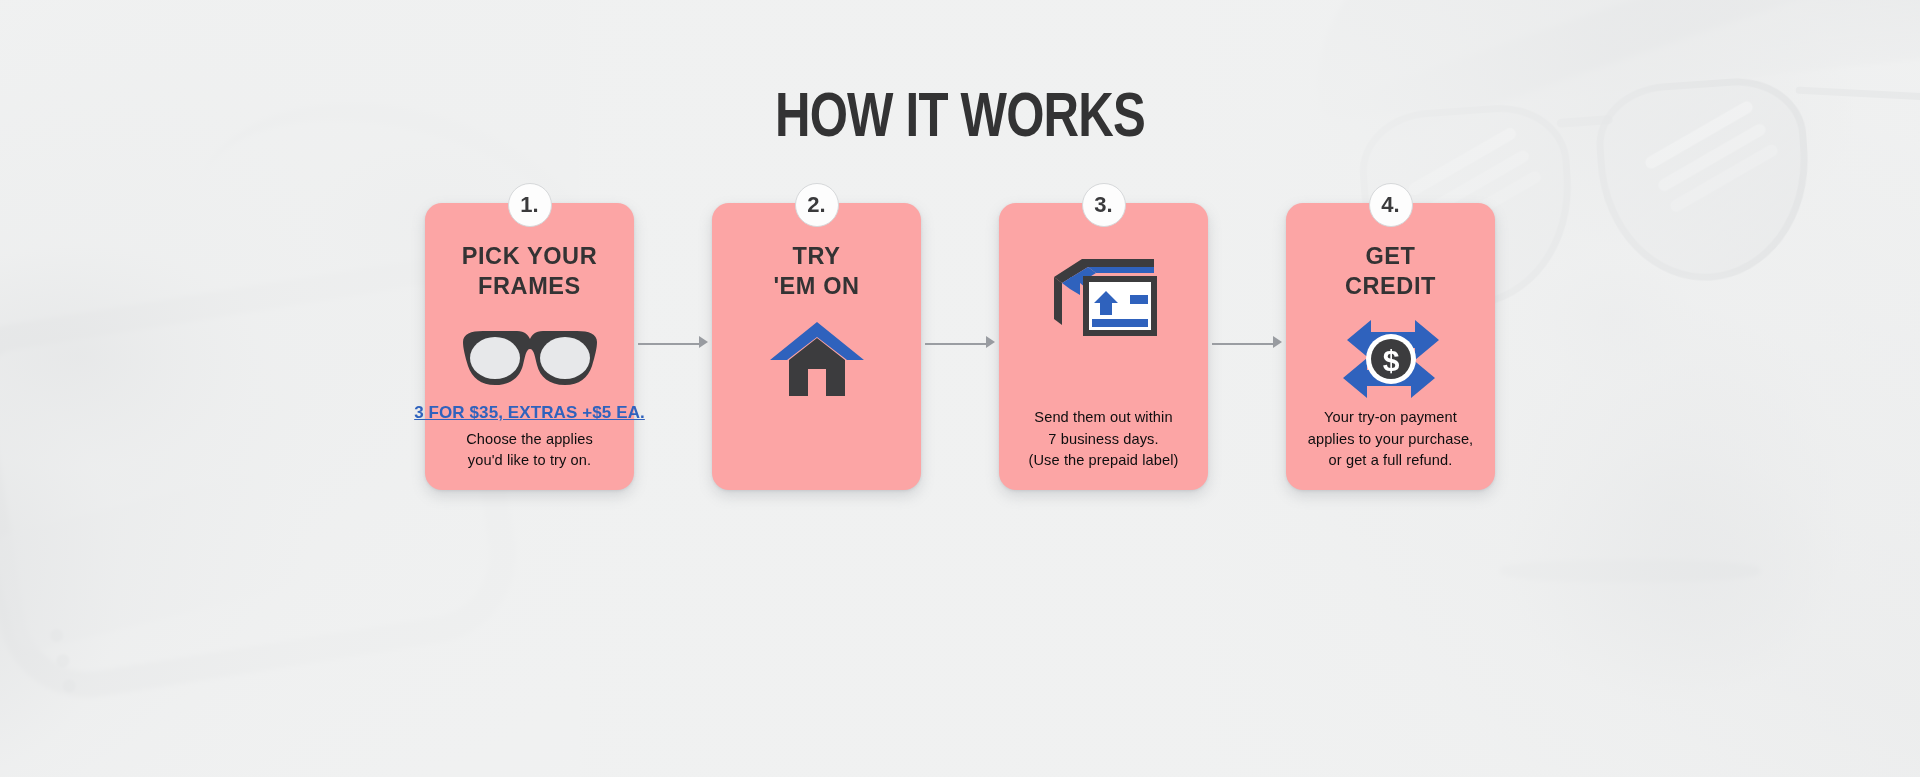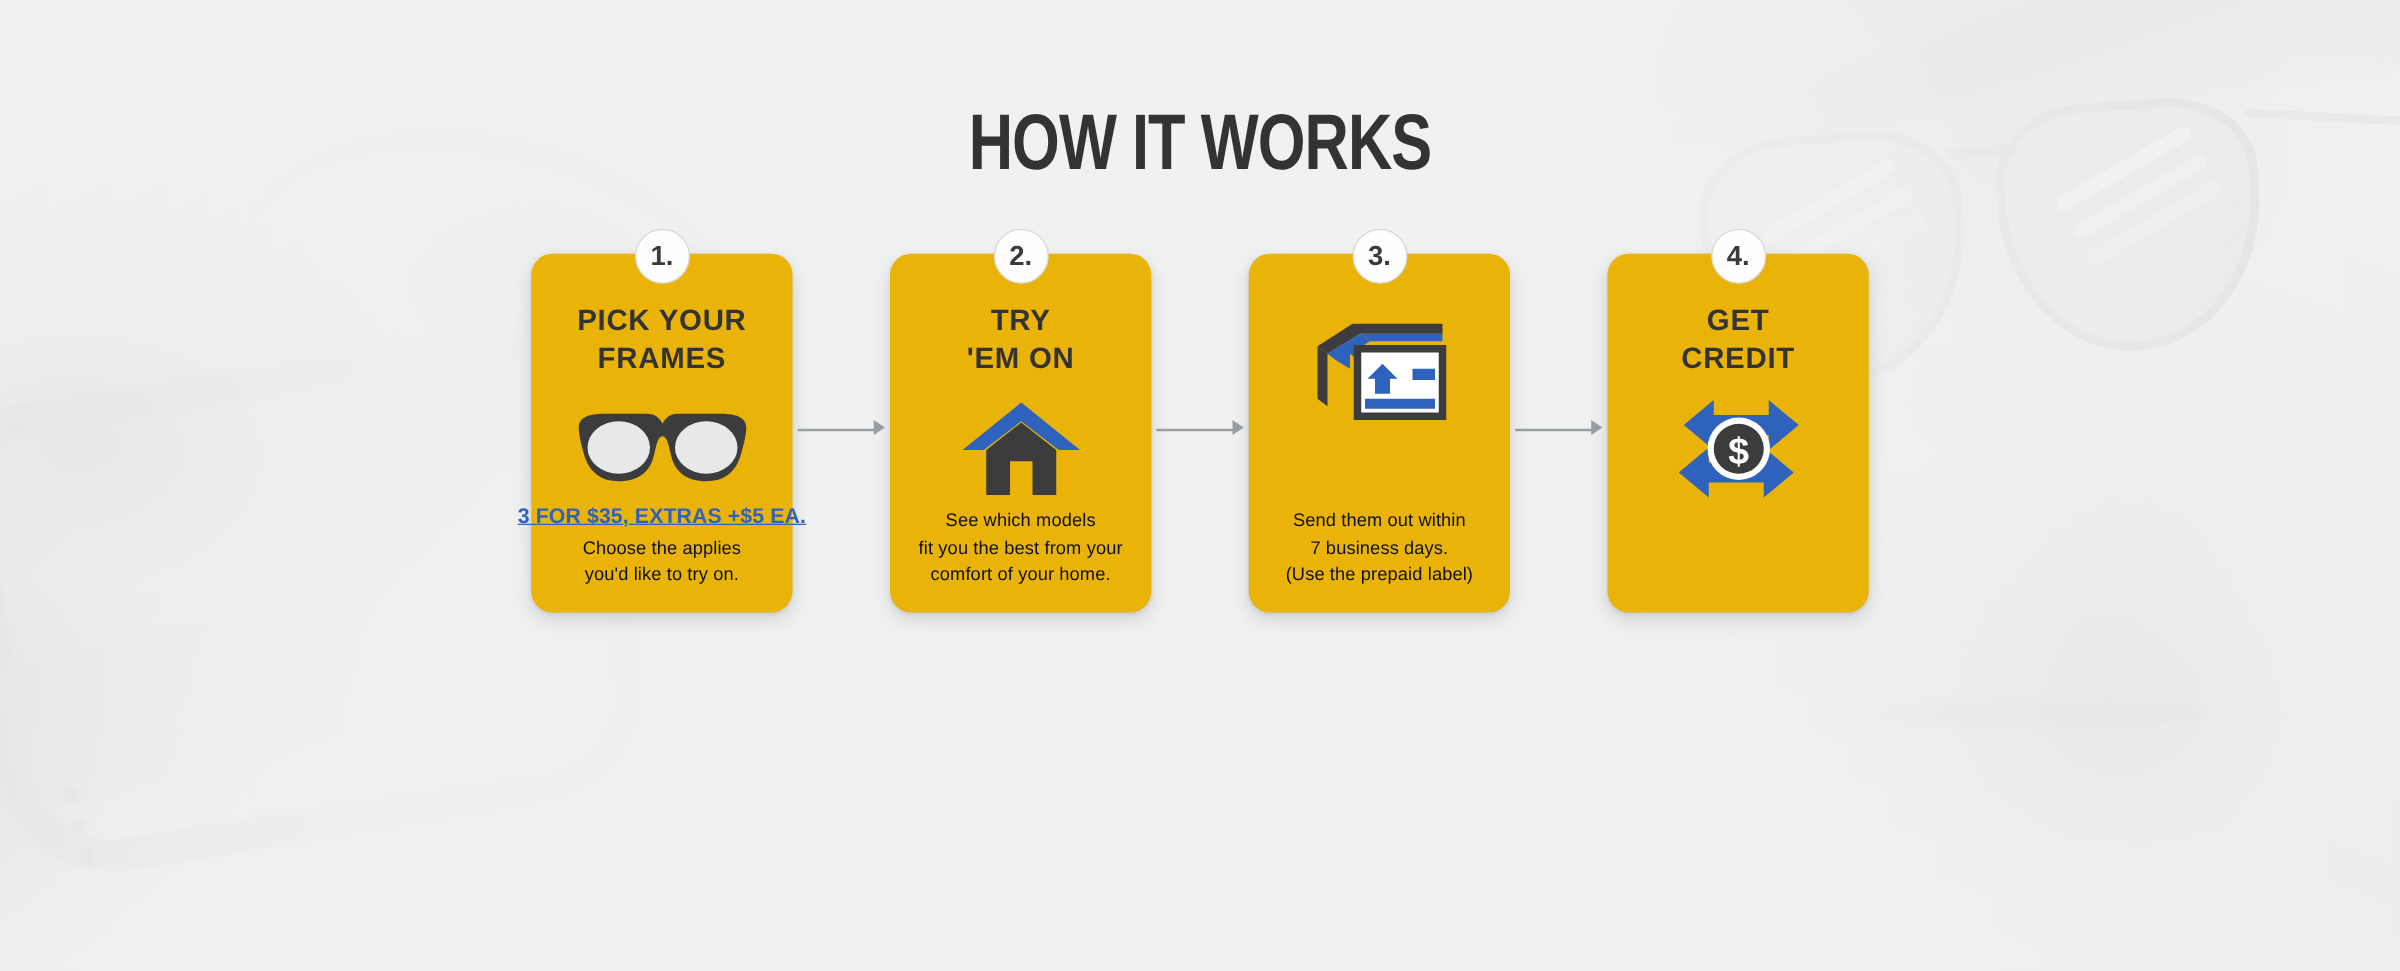"PICK YOUR" .card { background: #eab308 -> #fca5a5 }
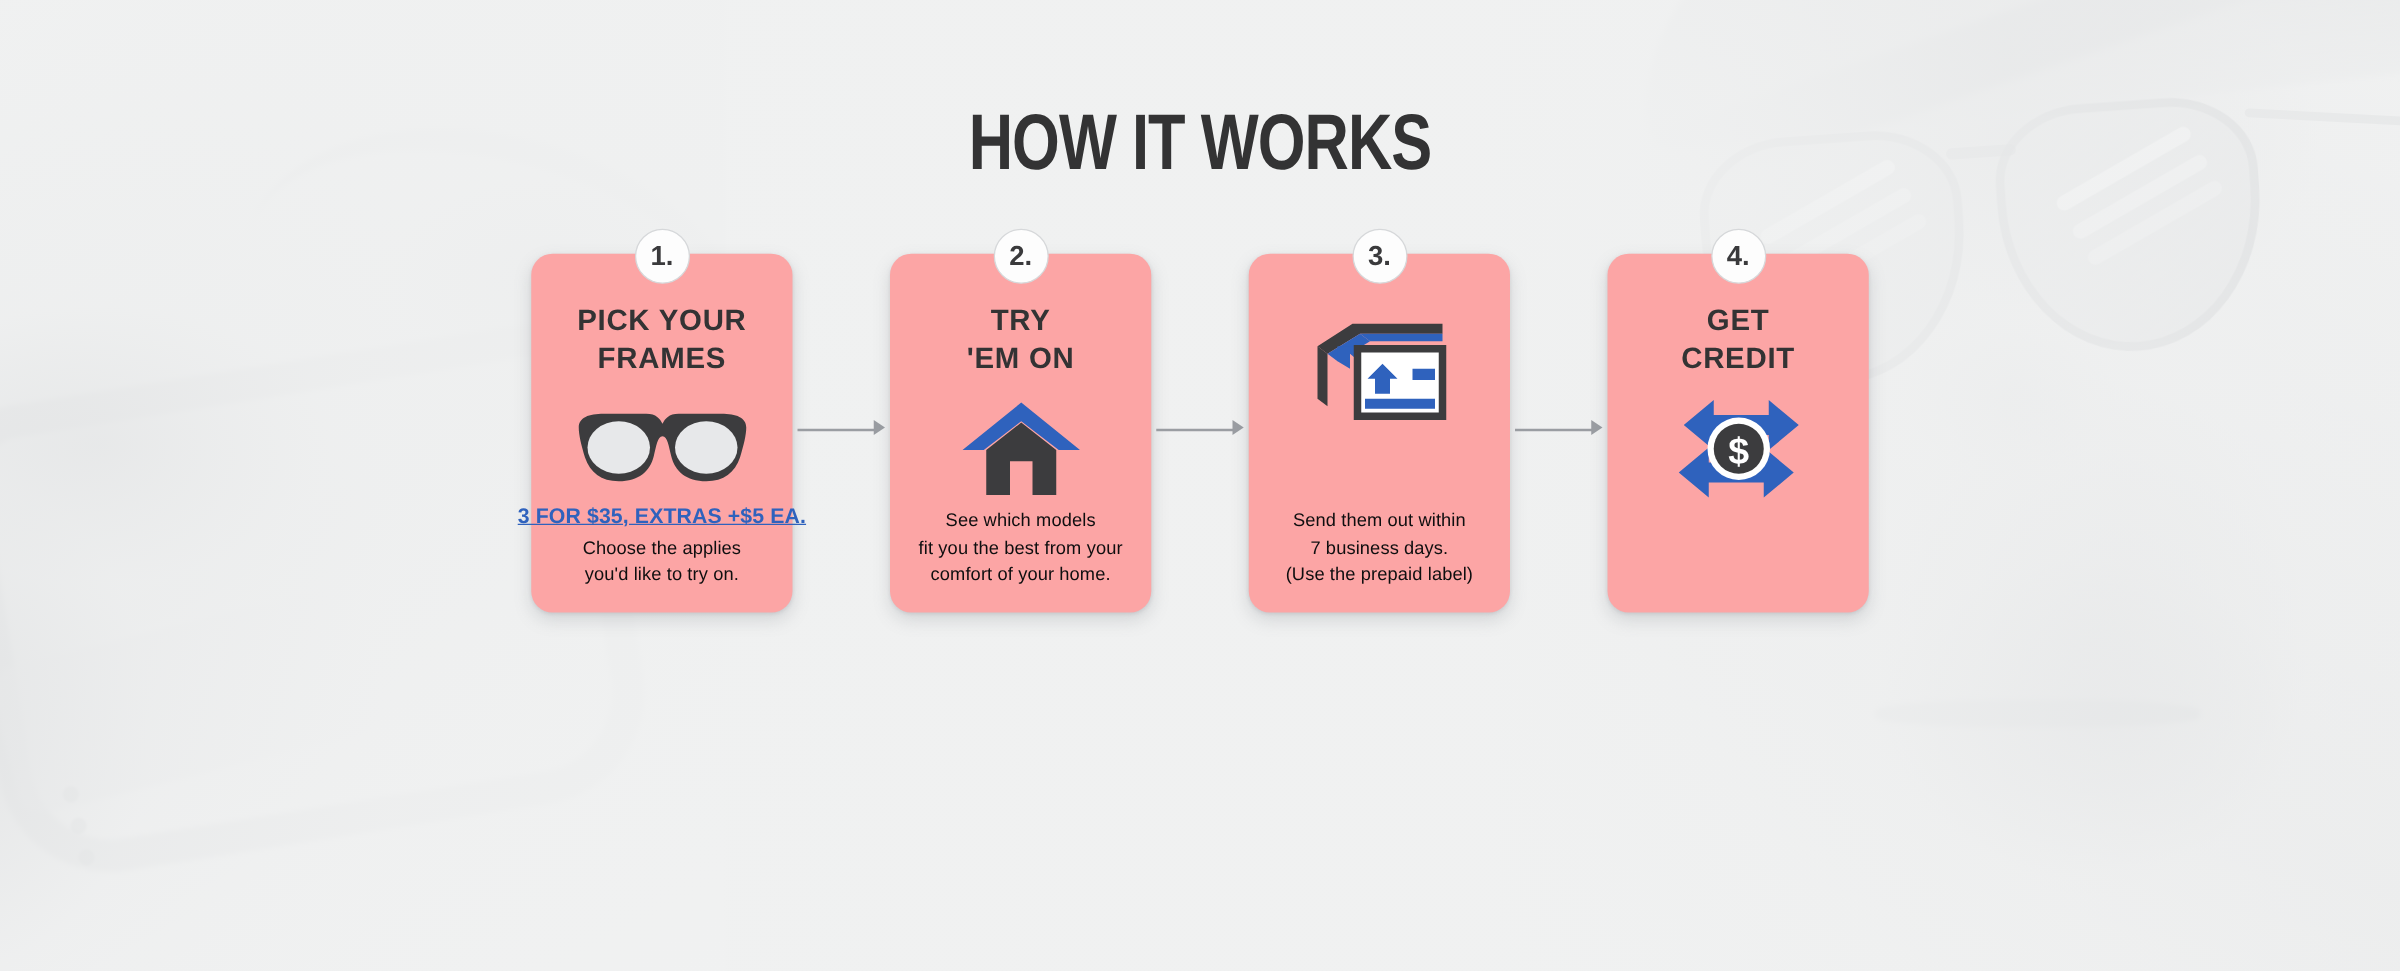"See which models" div.blurb { html: <div>See which models fit you the best from your comfort of your home.</div> -> none }
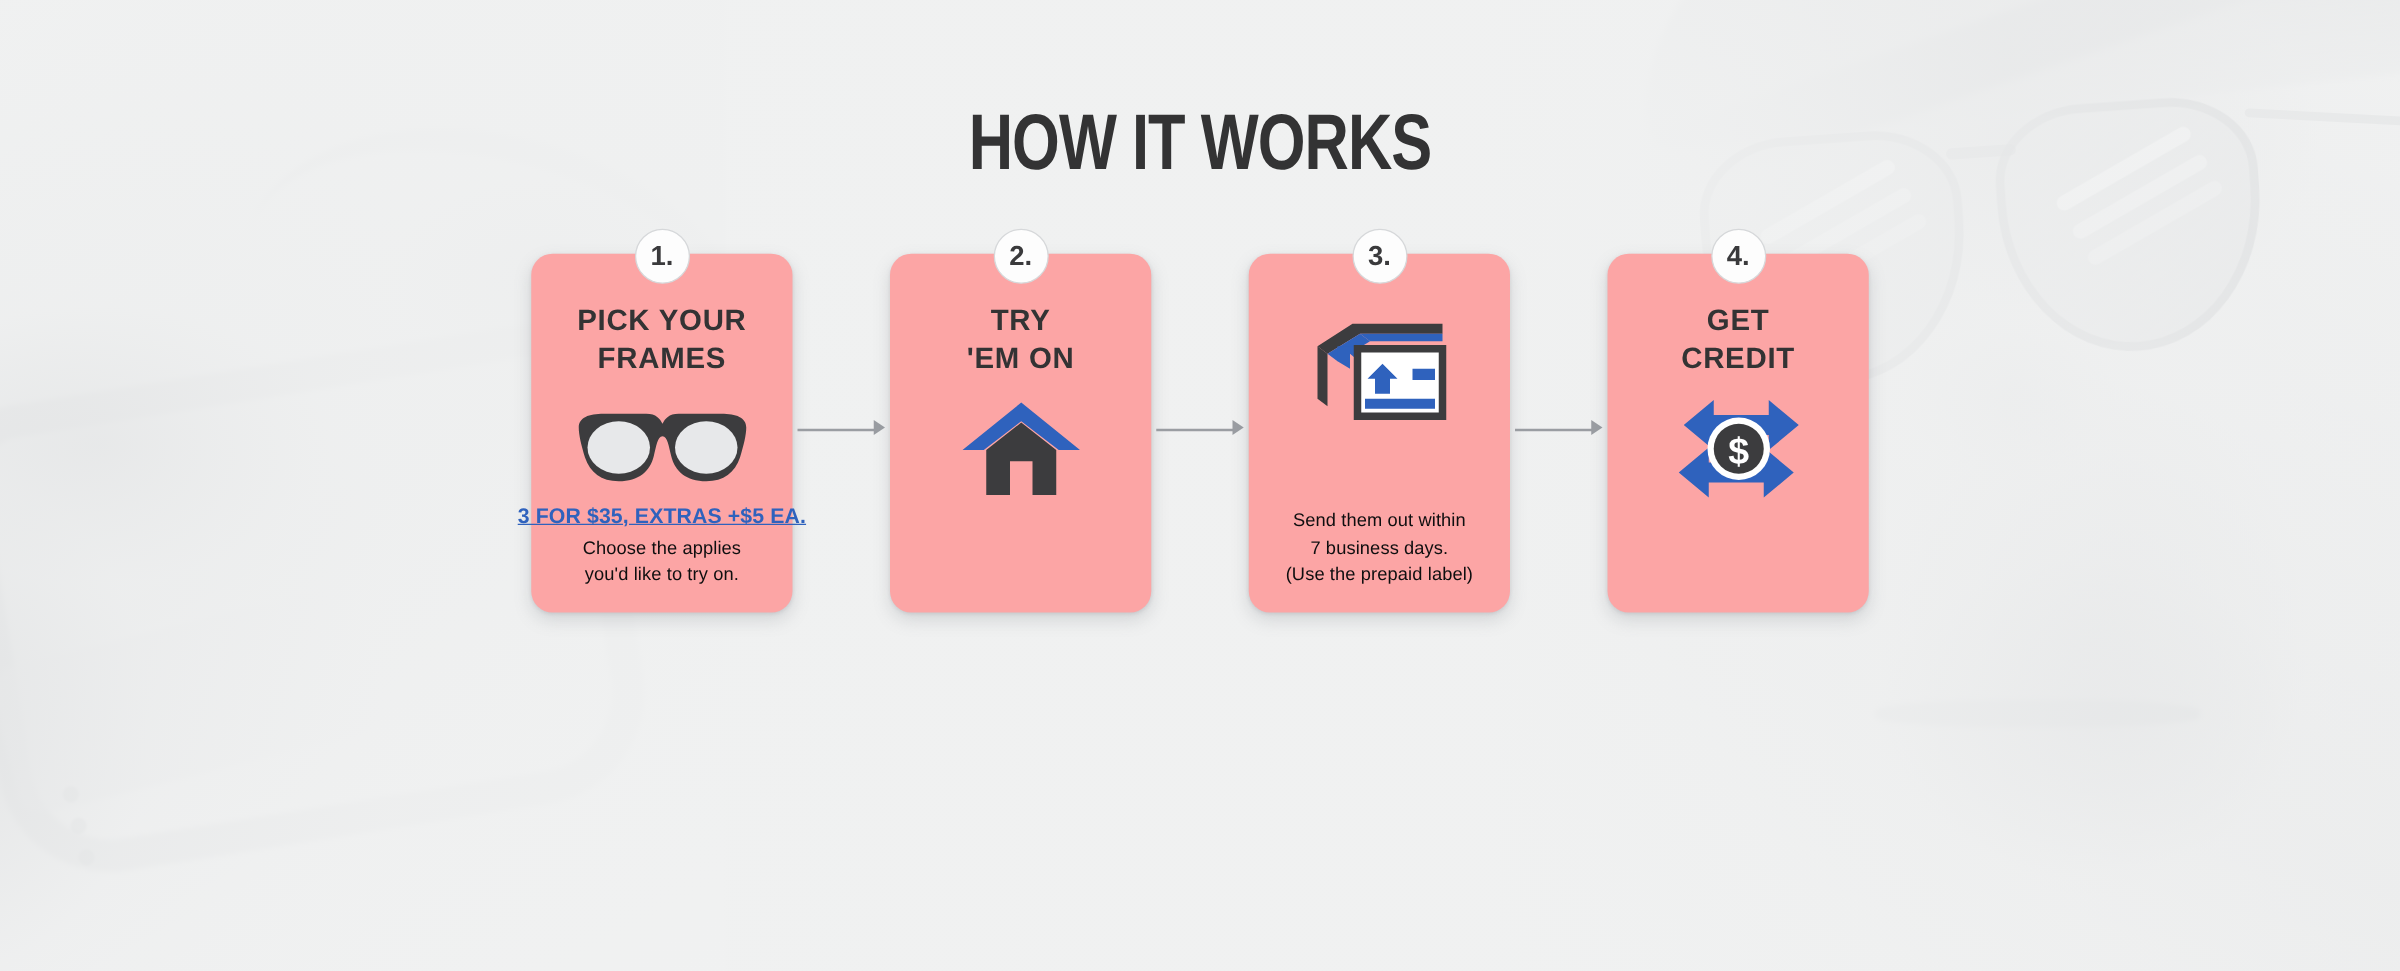"Your try-on payment" div.blurb { html: none -> <div>Your try-on payment applies to your purchase, or get a full refund.</div> }
